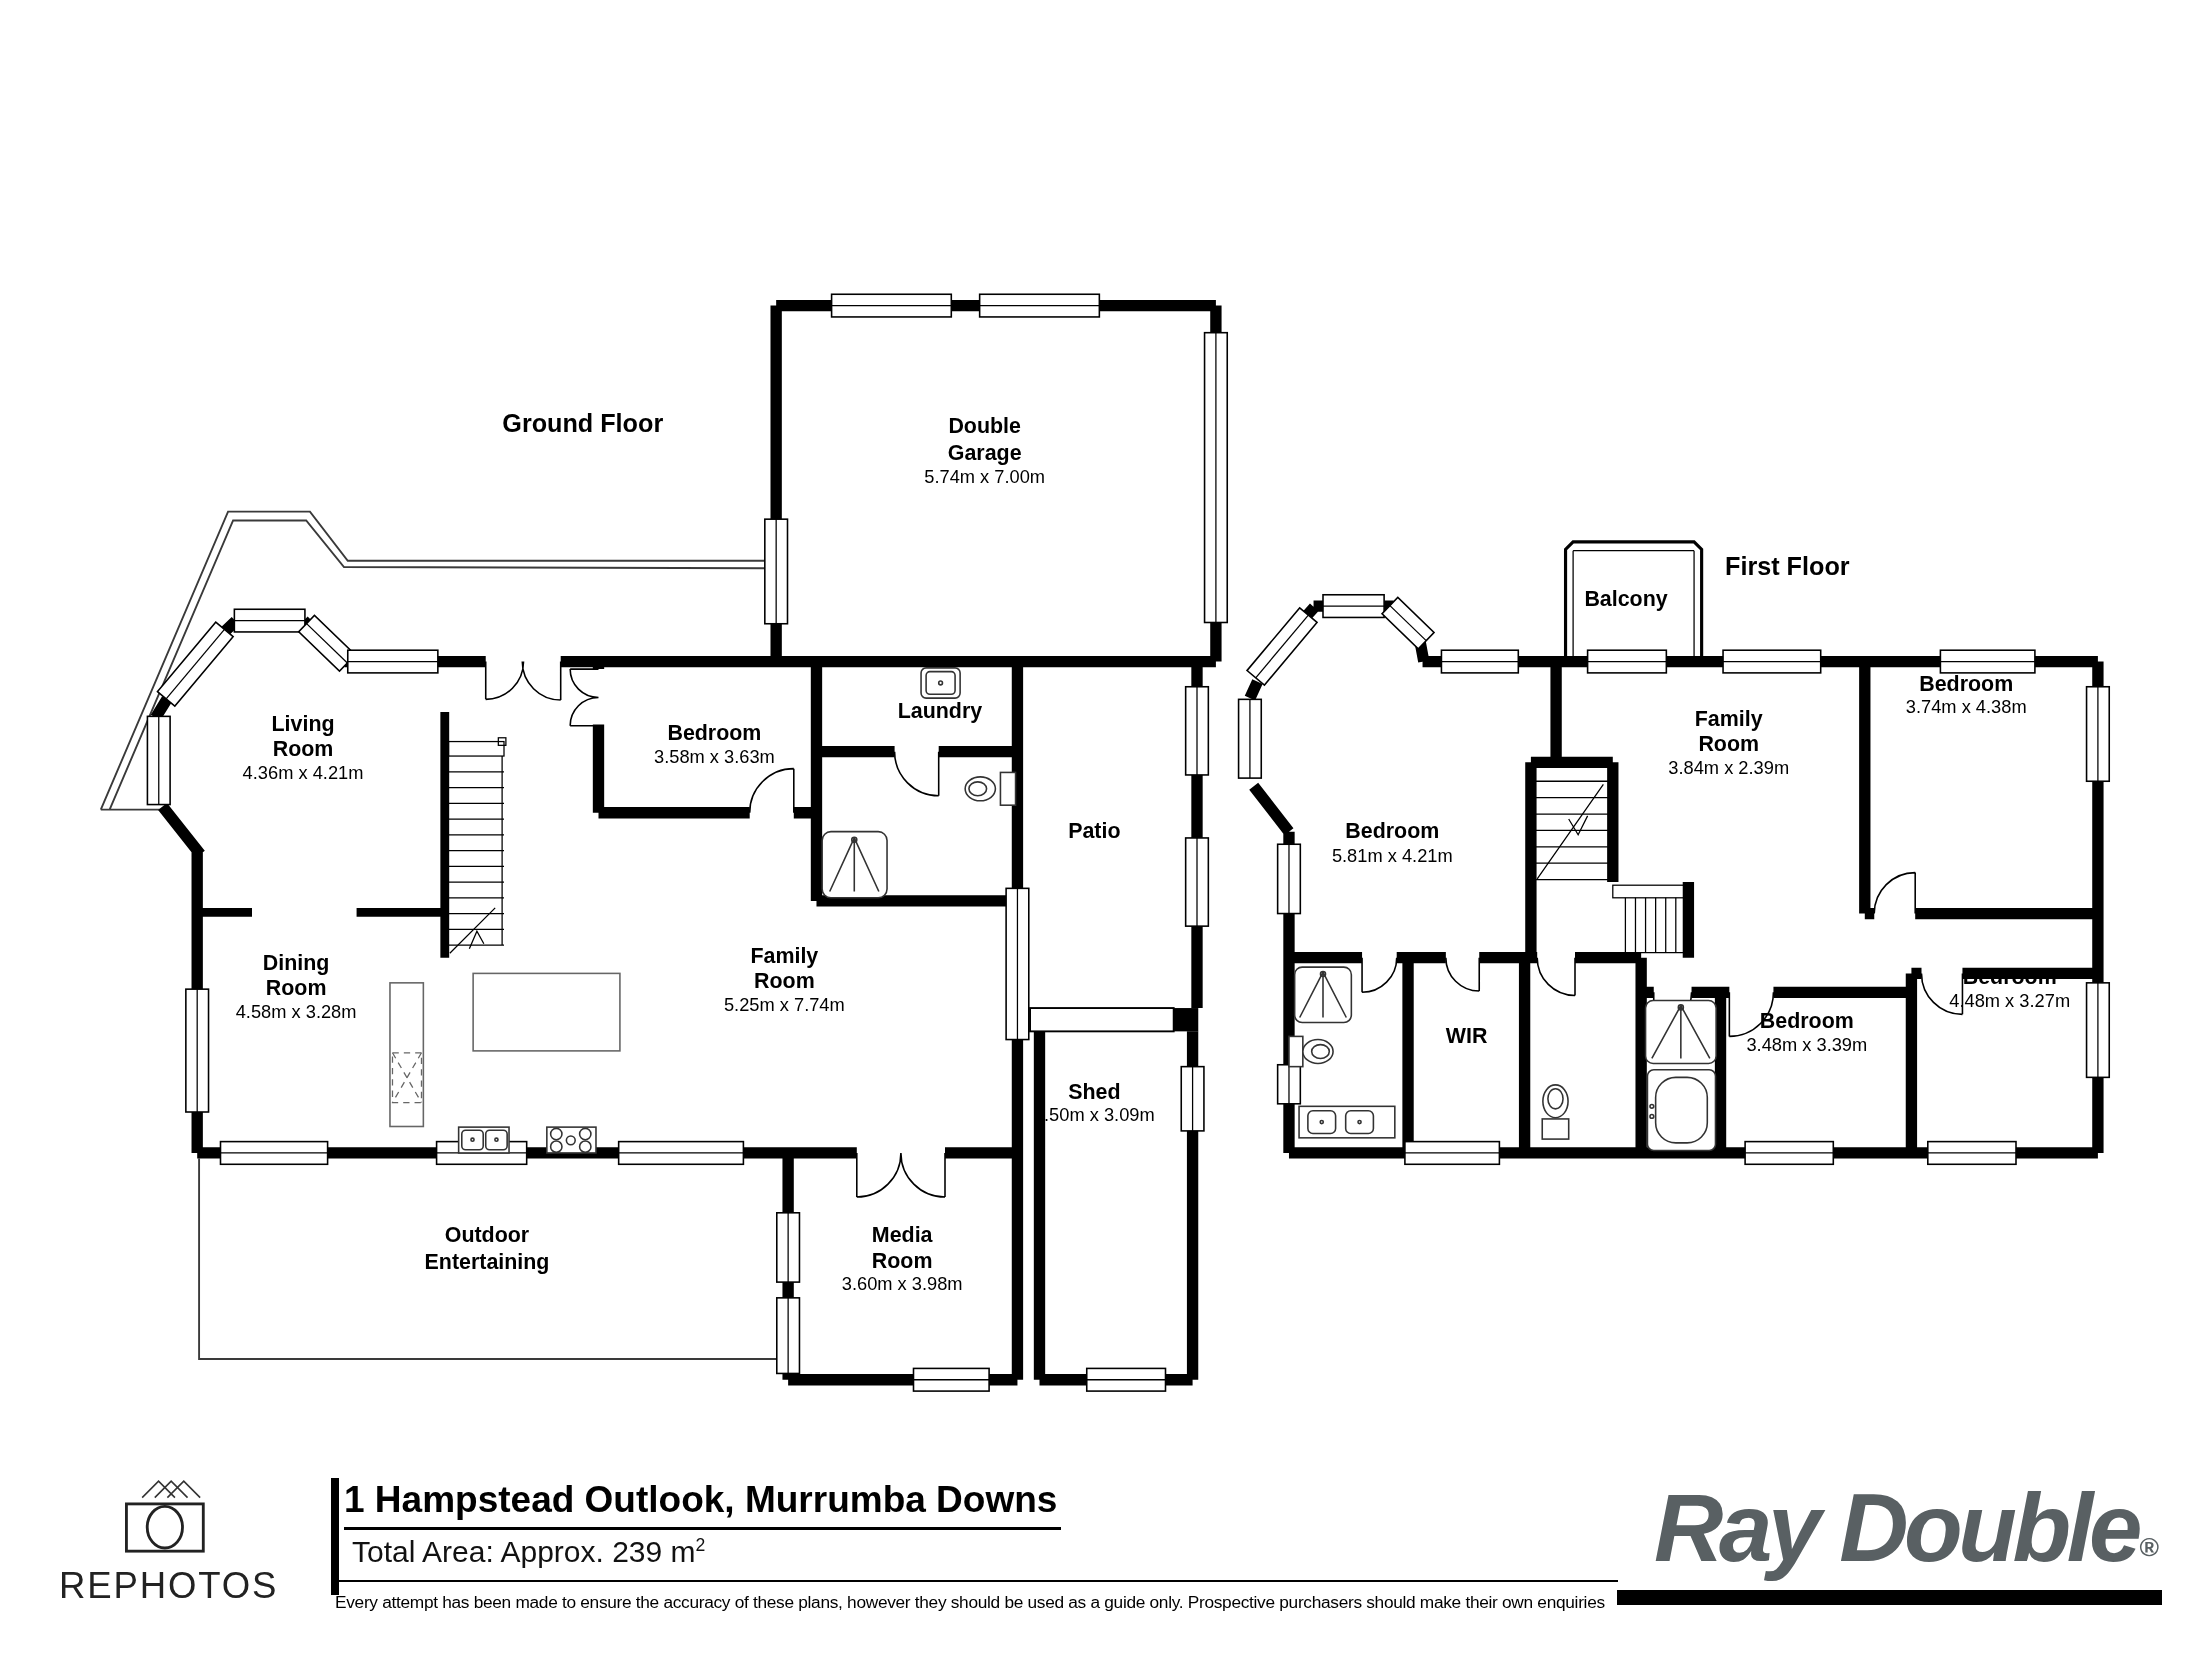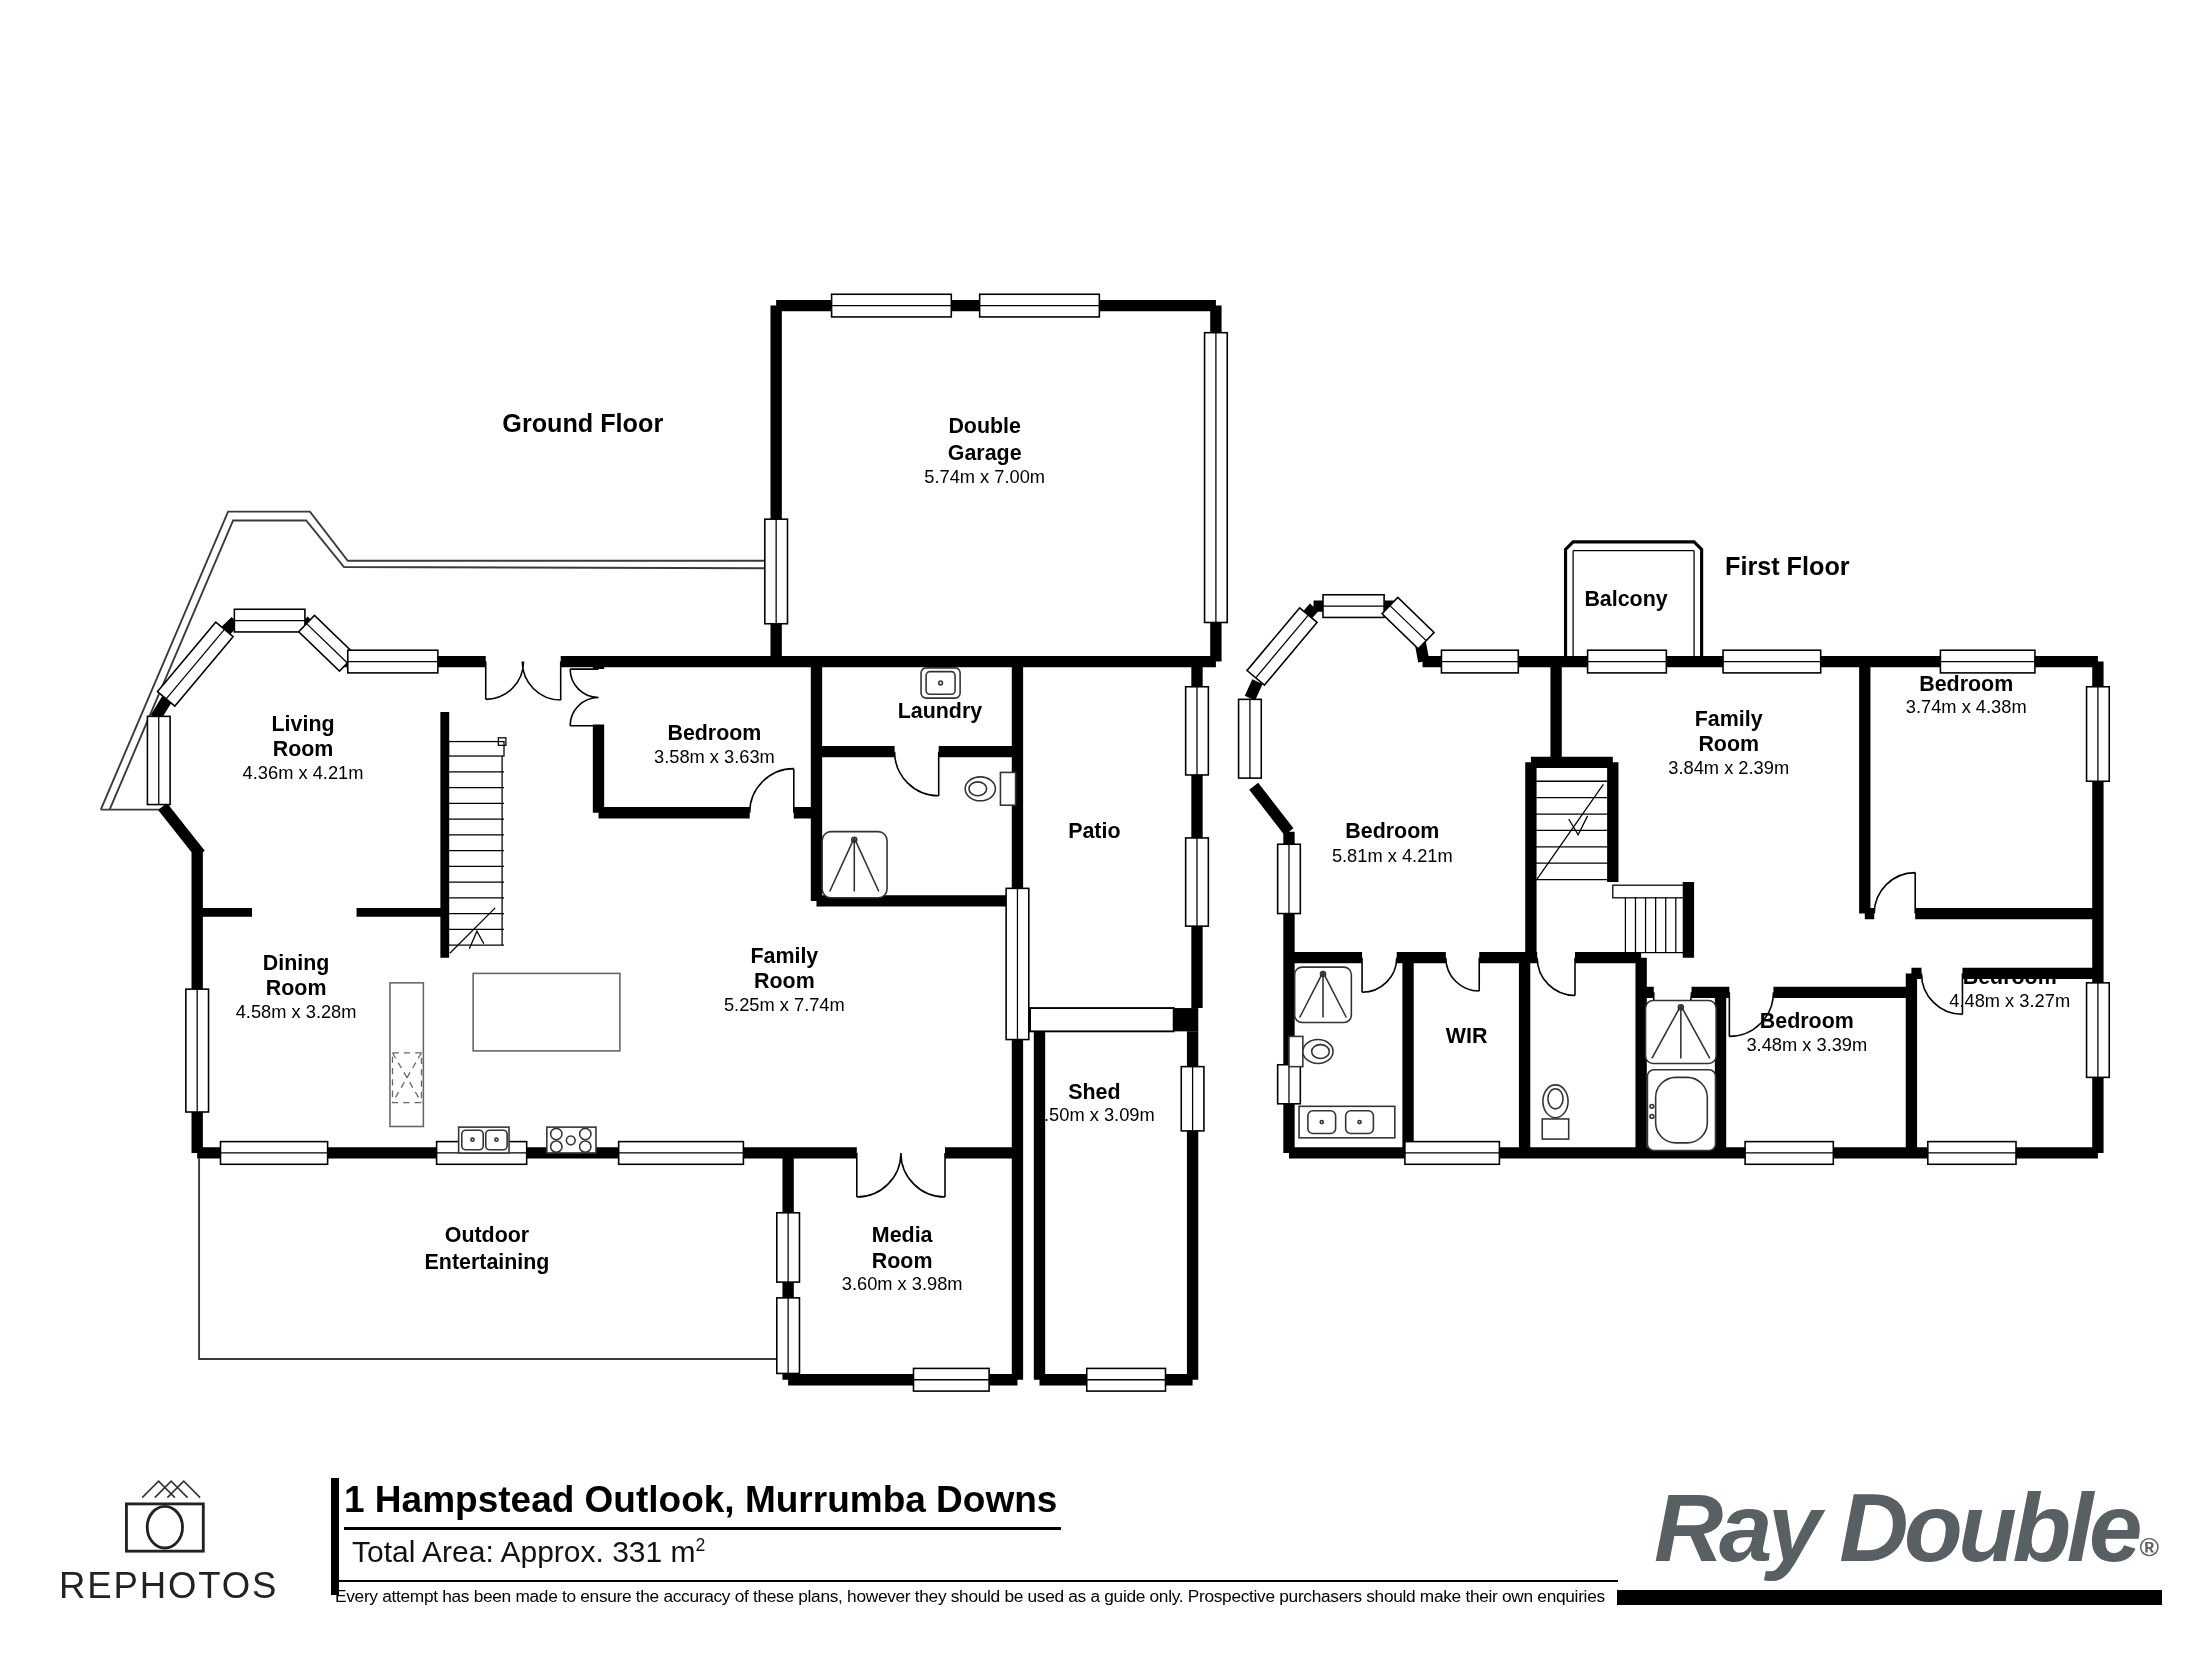"Total Area: Approx. 331 m" span { text: 331 -> 239 }
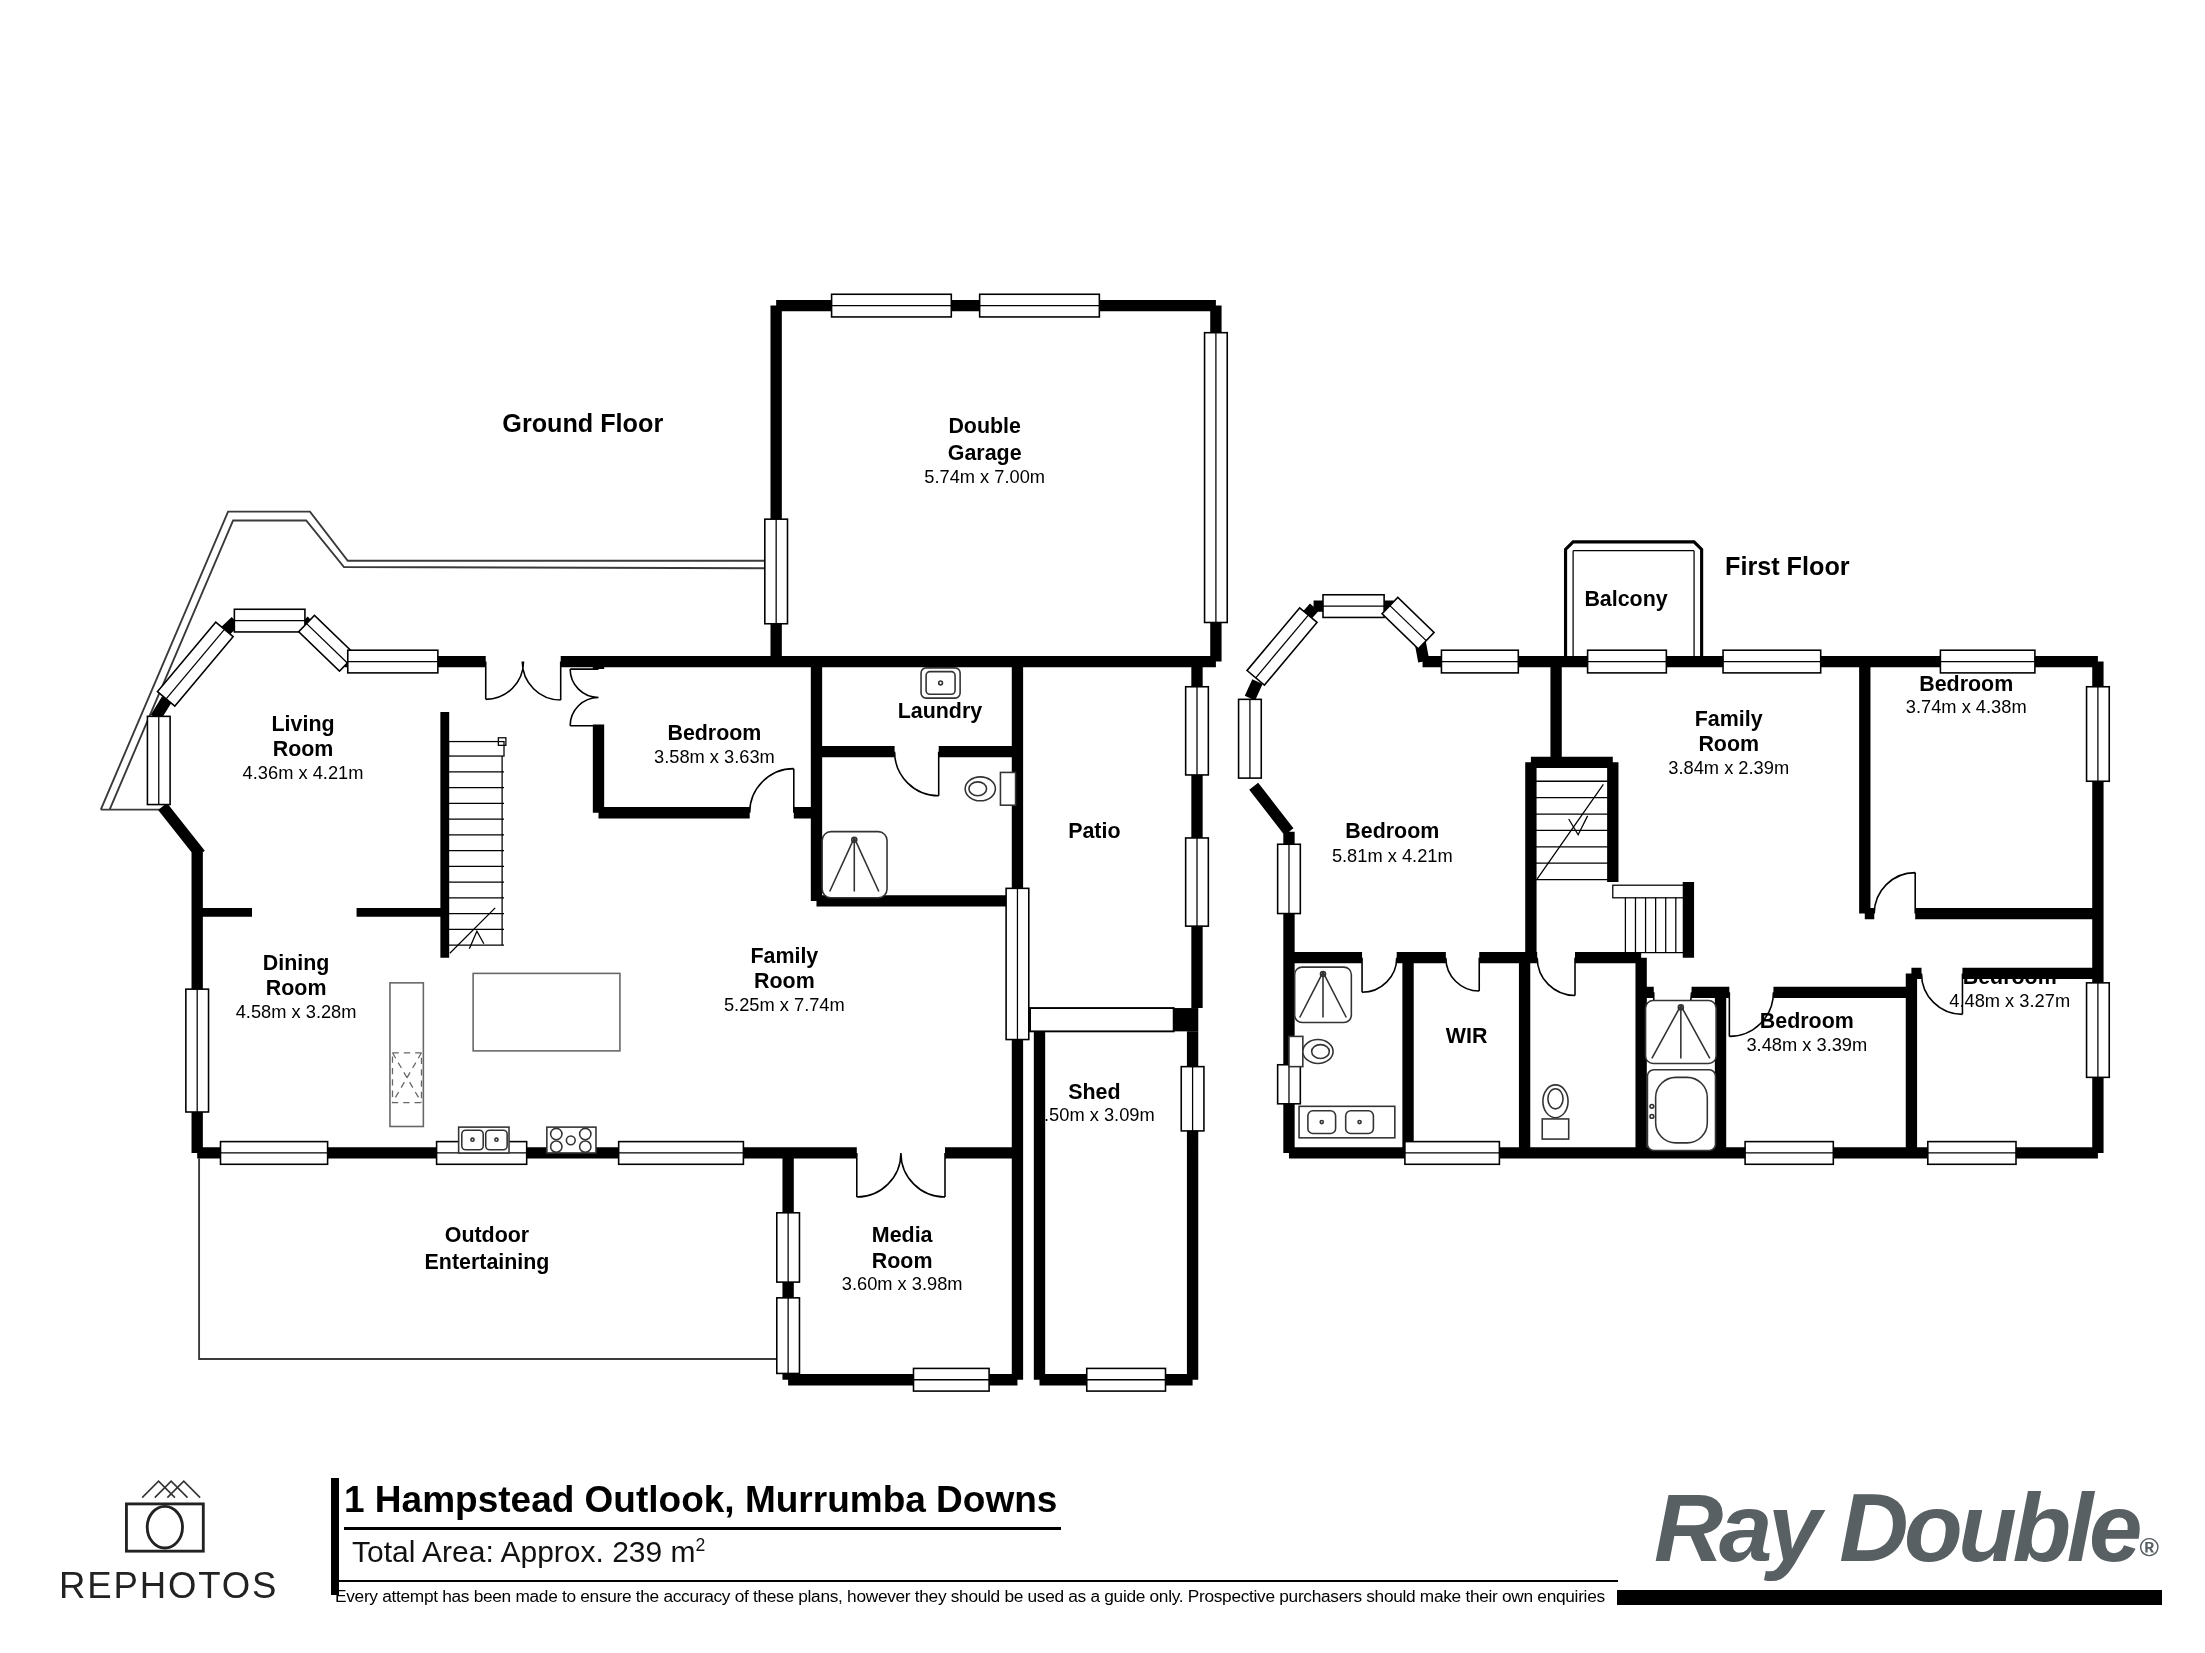"Every attempt has been made" .disclaimer { padding-top: 4px -> 10px }
